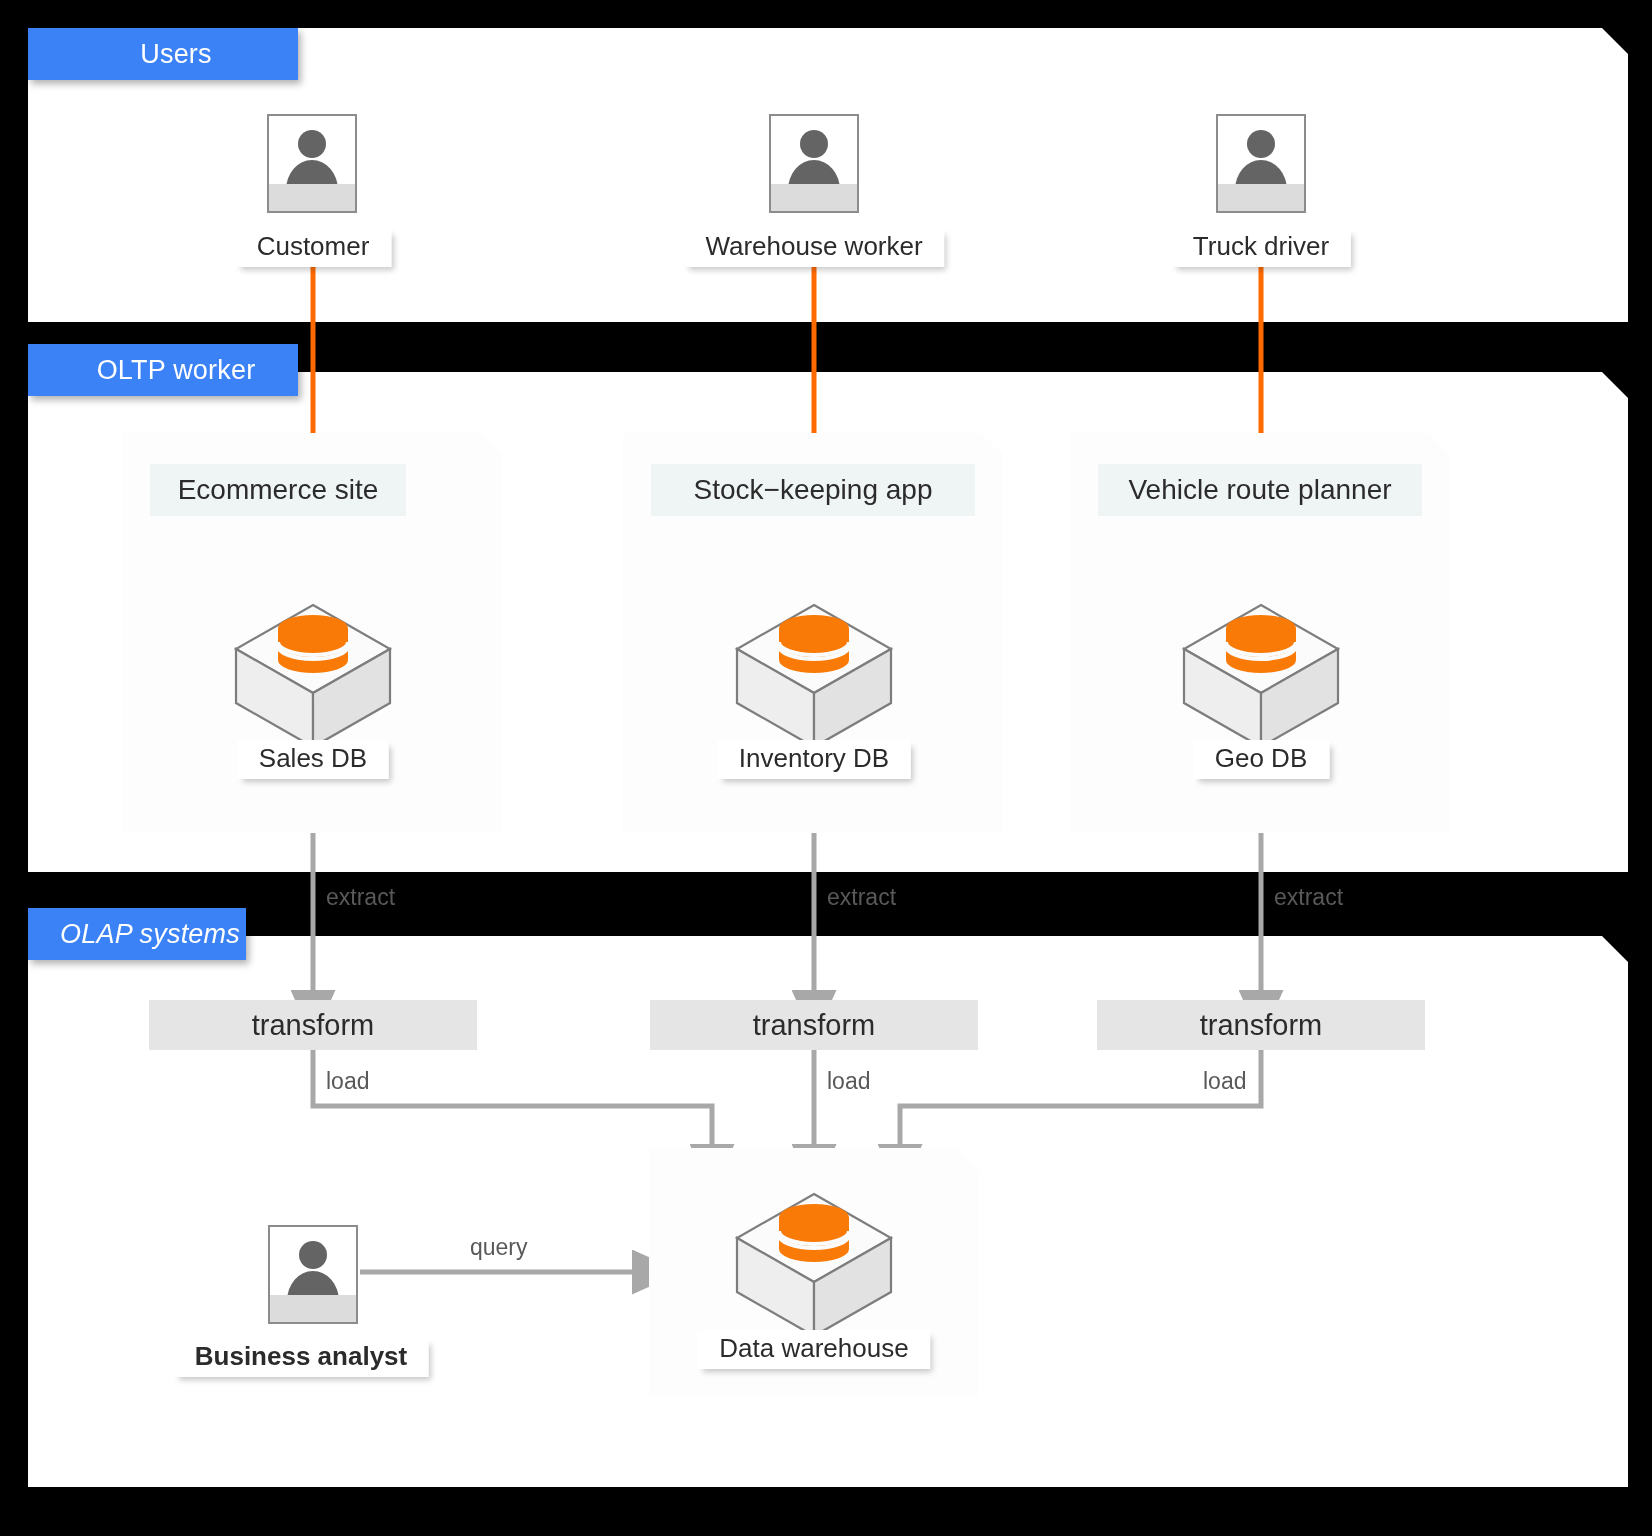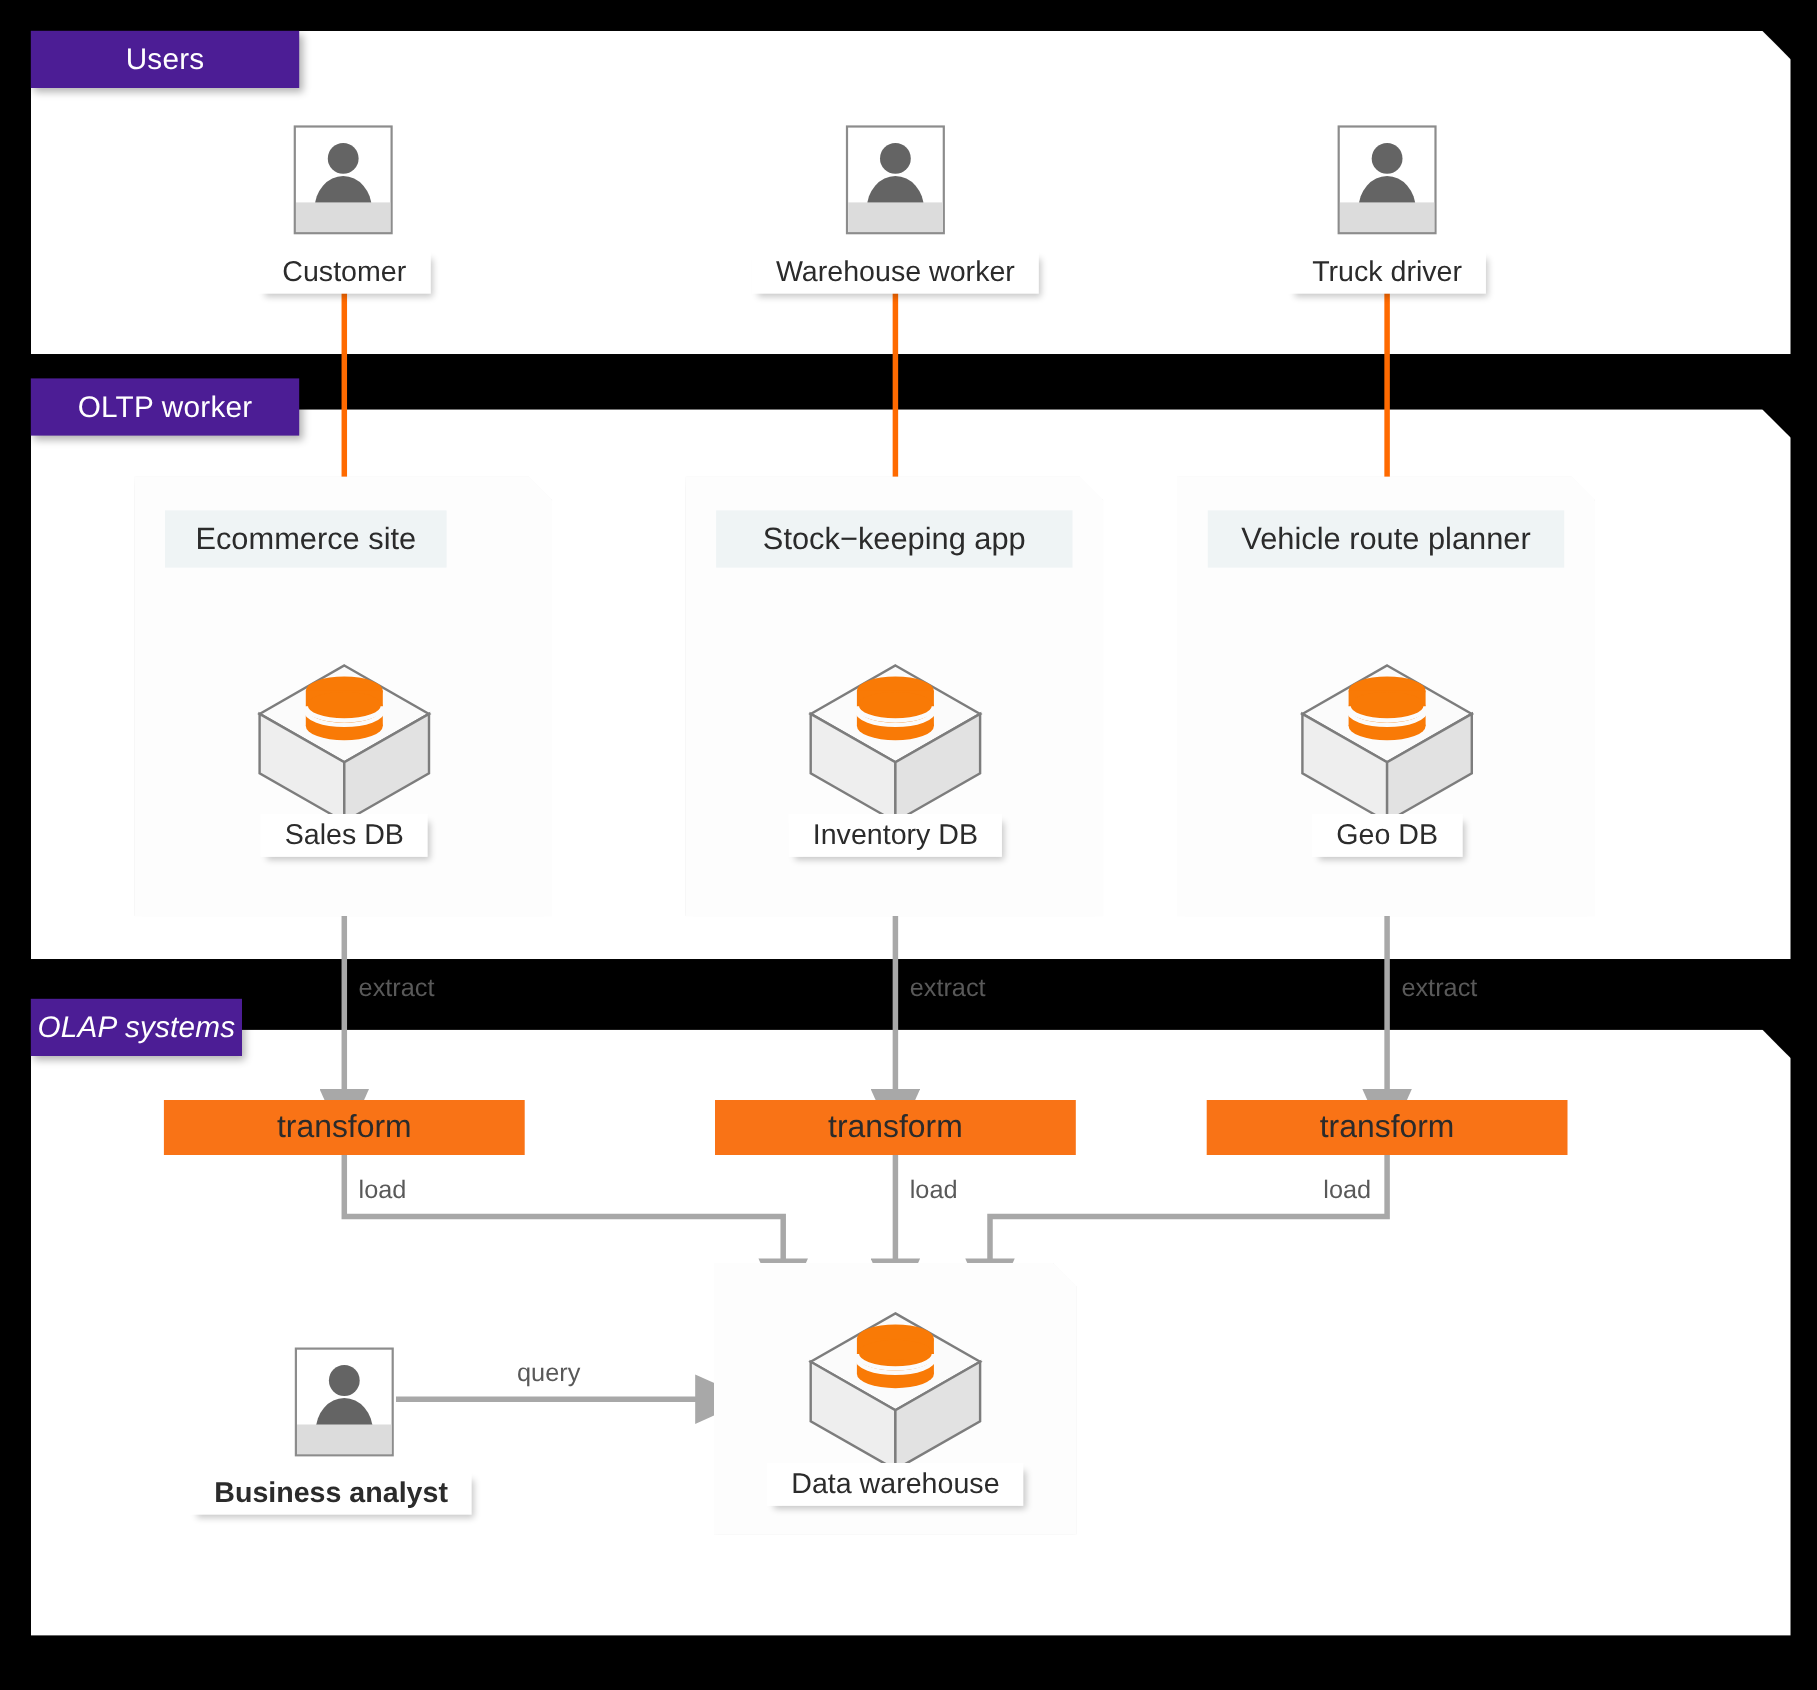"Users" .tab { background: #4c1d95 -> #3b82f6; padding-left: none -> 26px }
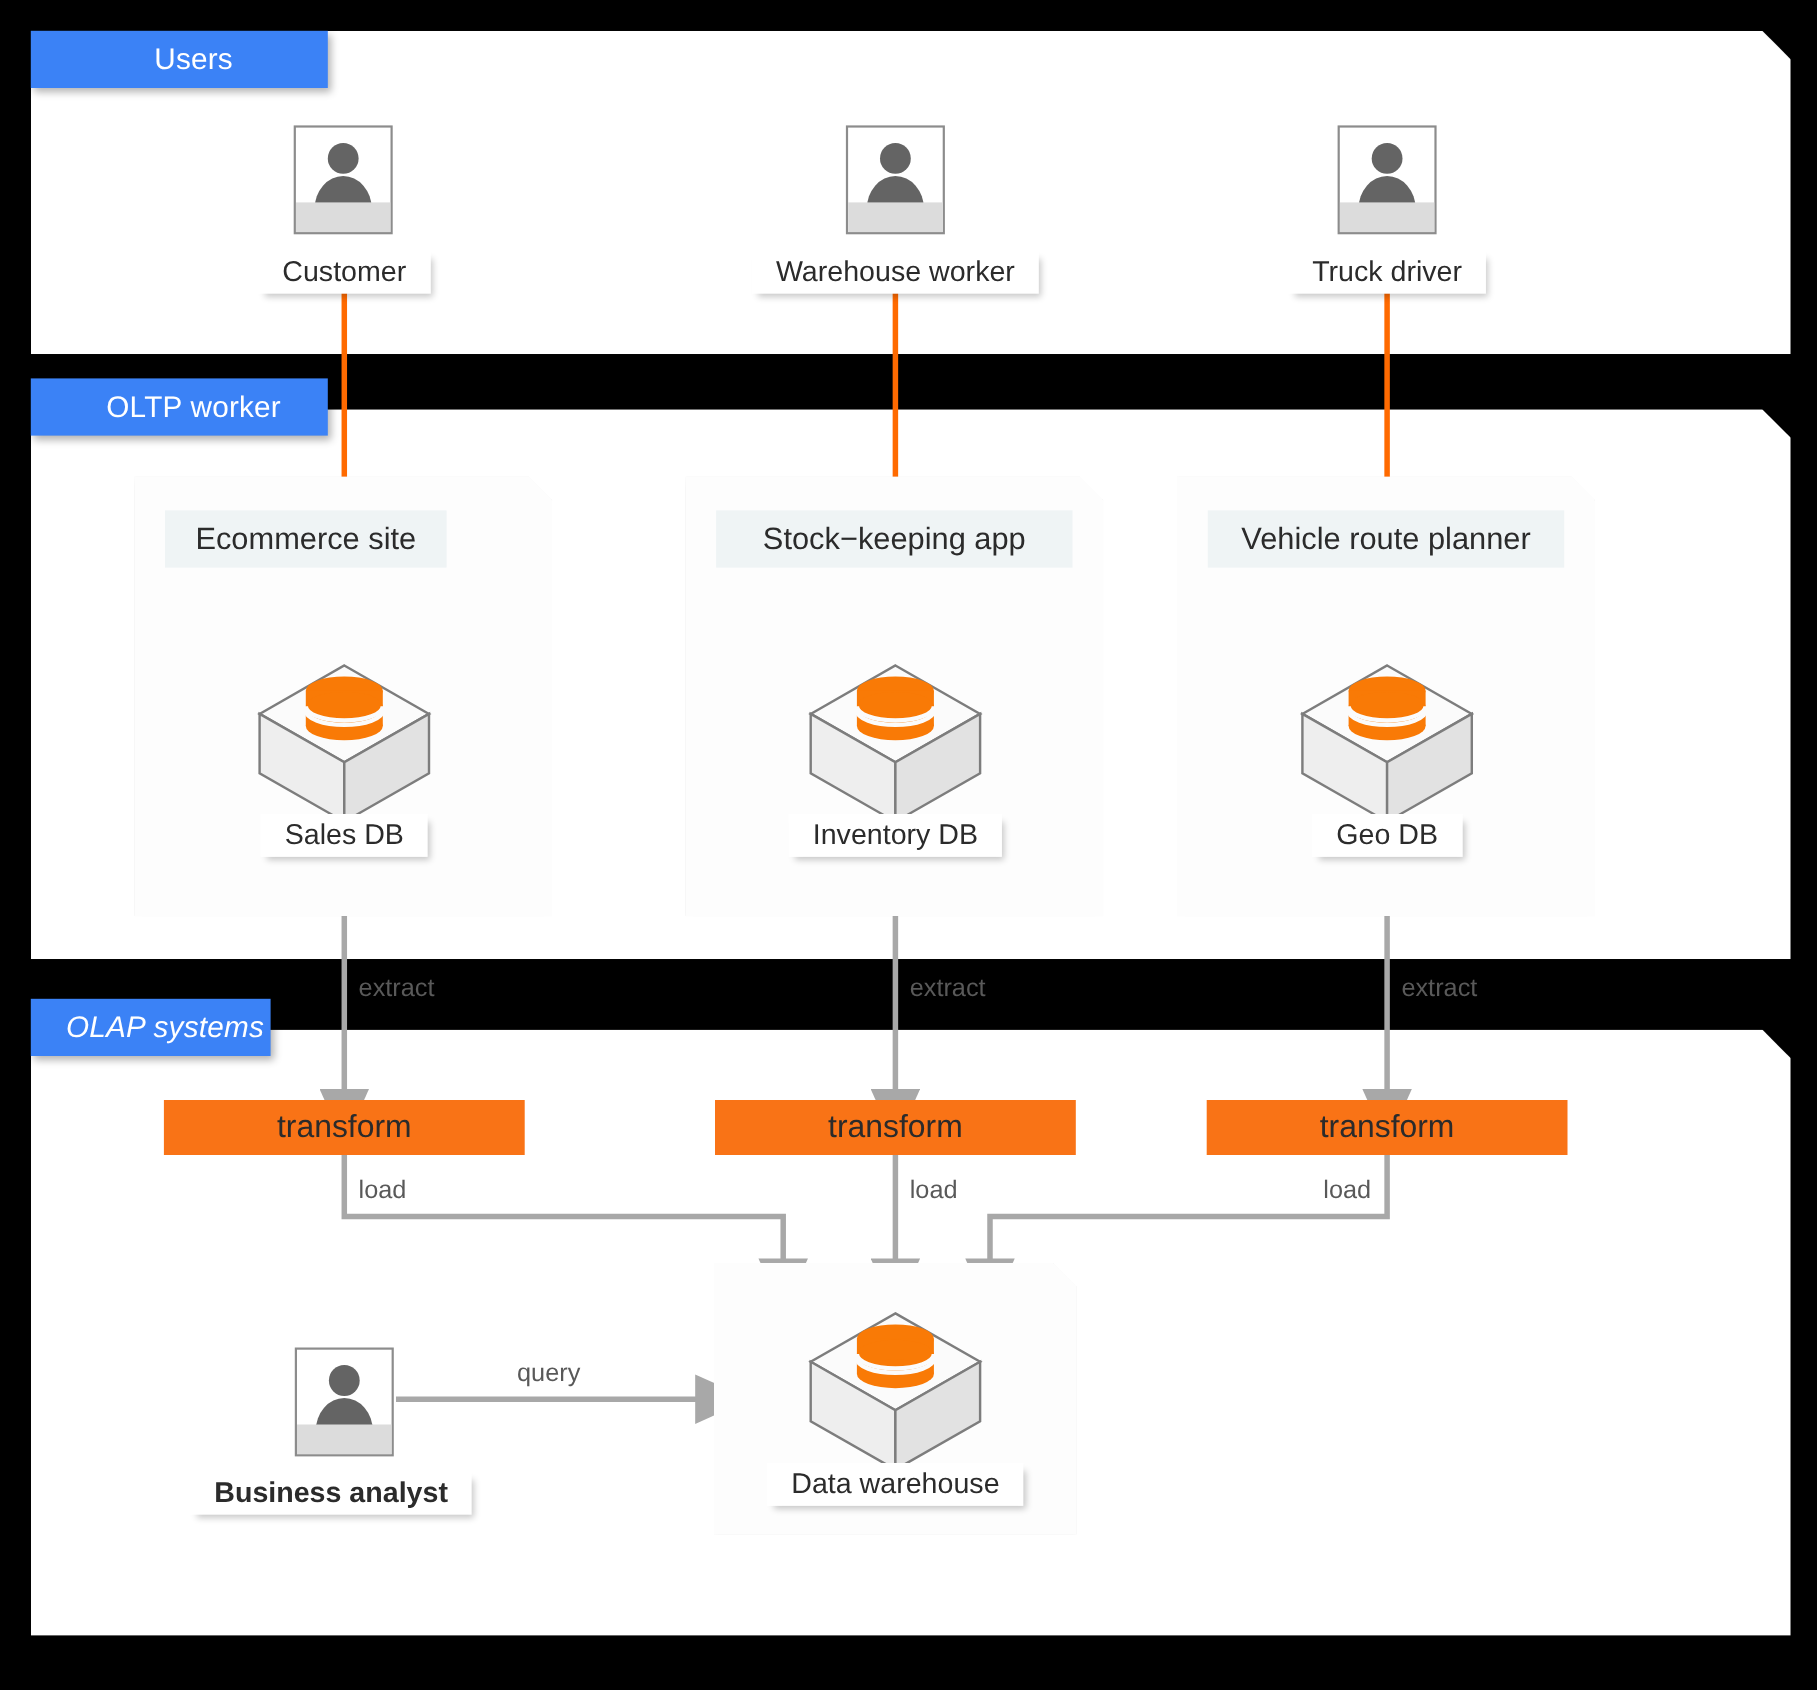"transform" .chip { background: #f97316 -> #e5e5e5 }
